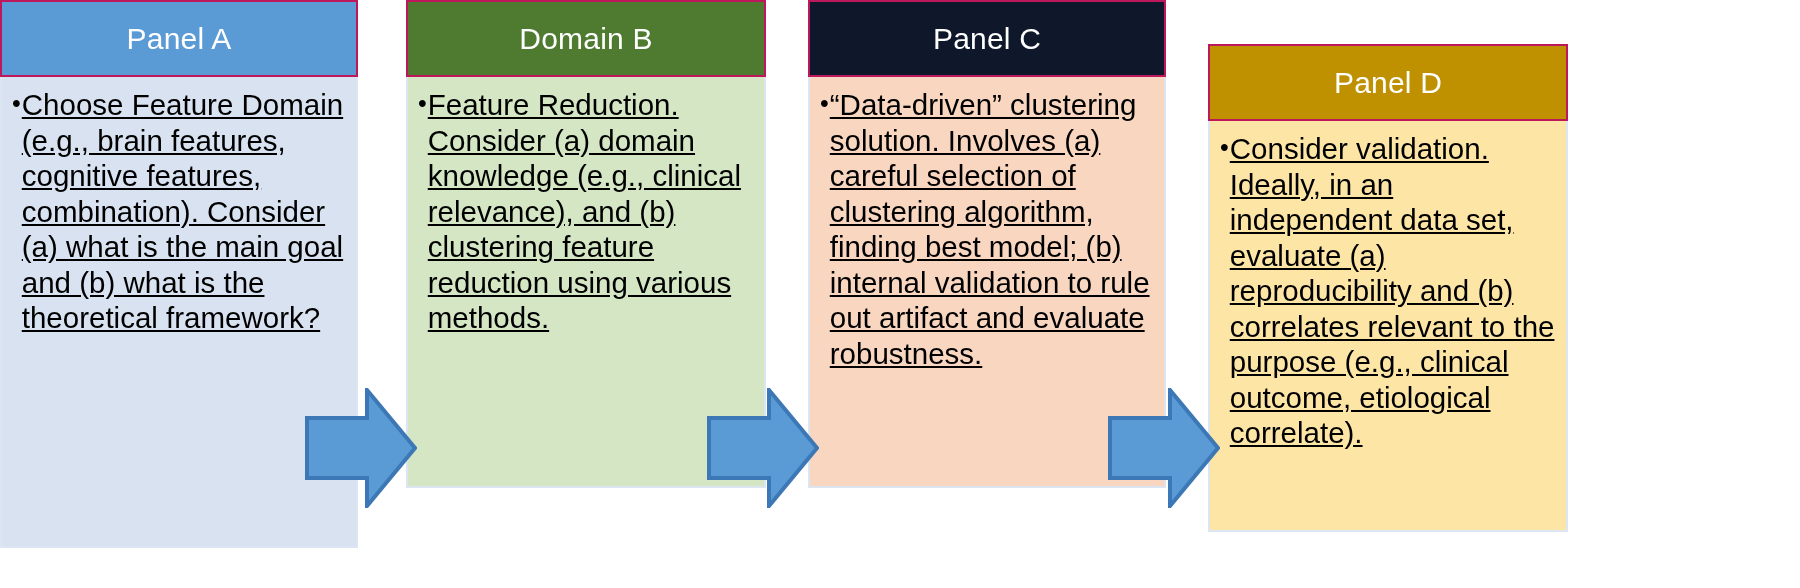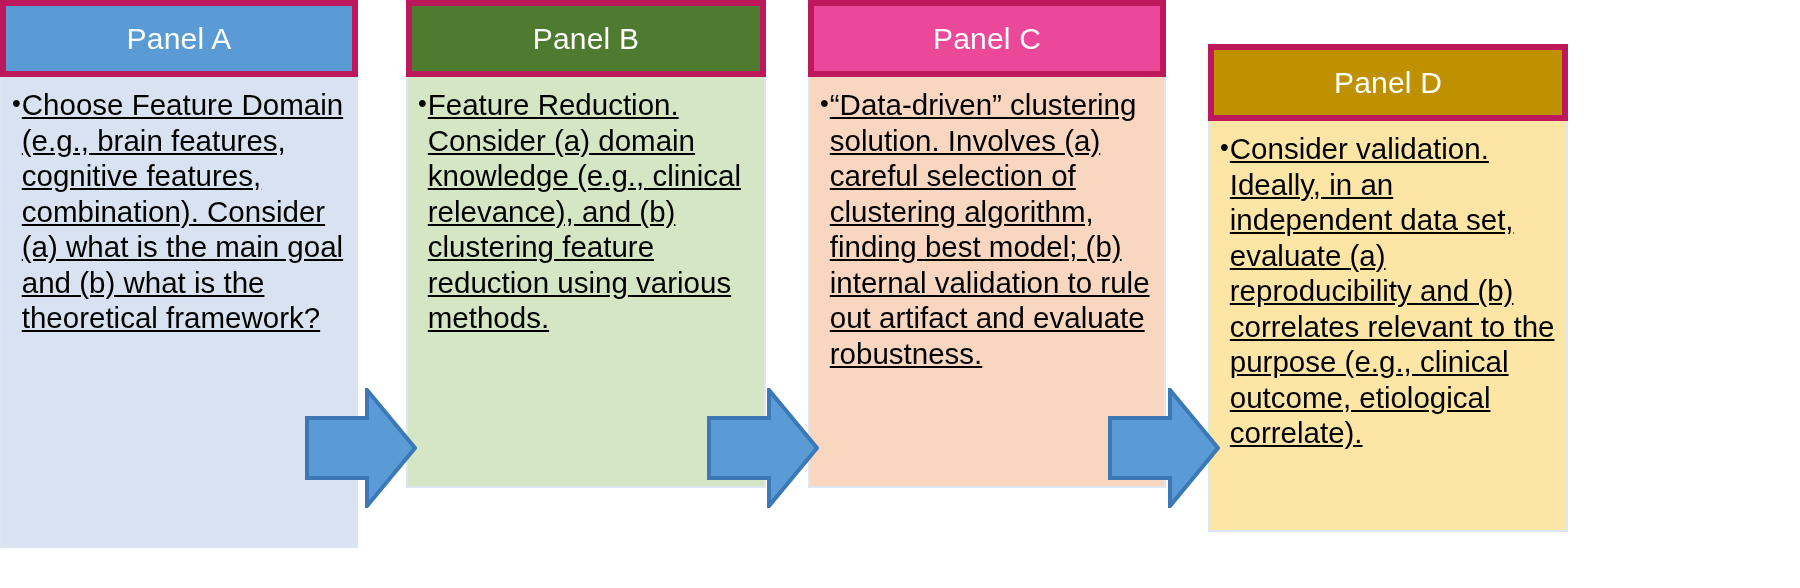"Panel A" .panel-header { border: 6px solid #be185d -> 2px solid #be185d }
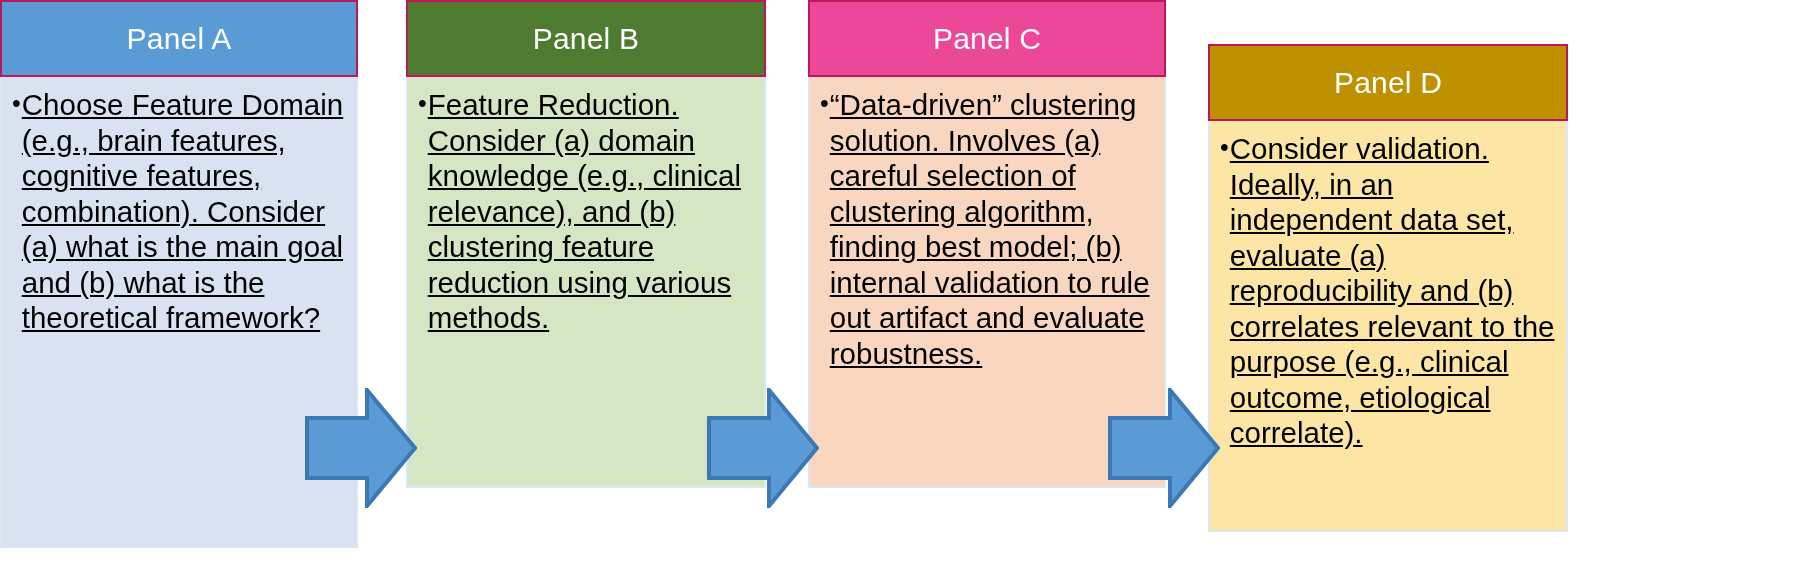"Panel B" span { text: Panel -> Domain }
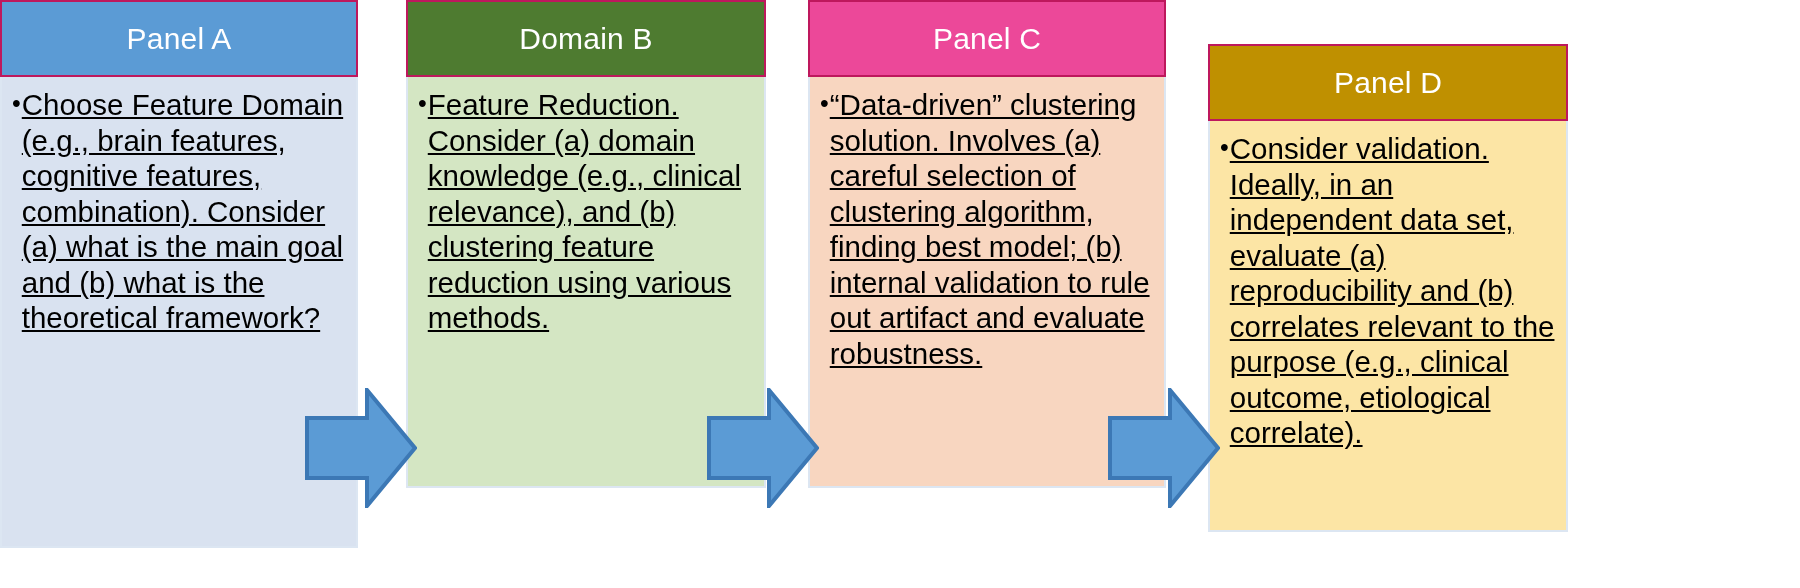"Panel C" div.panel-header { background: #ec4899 -> #0f172a }
